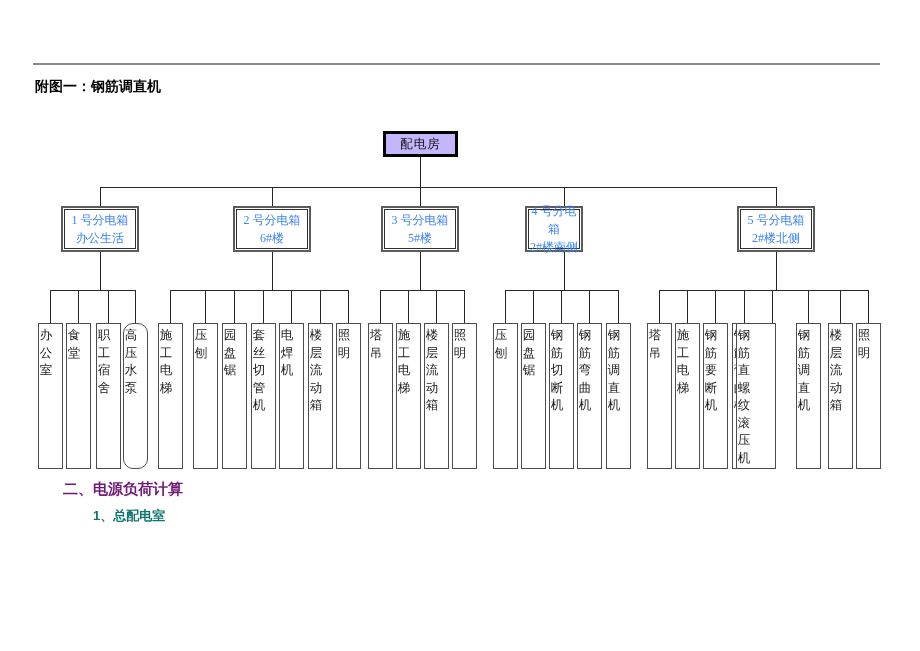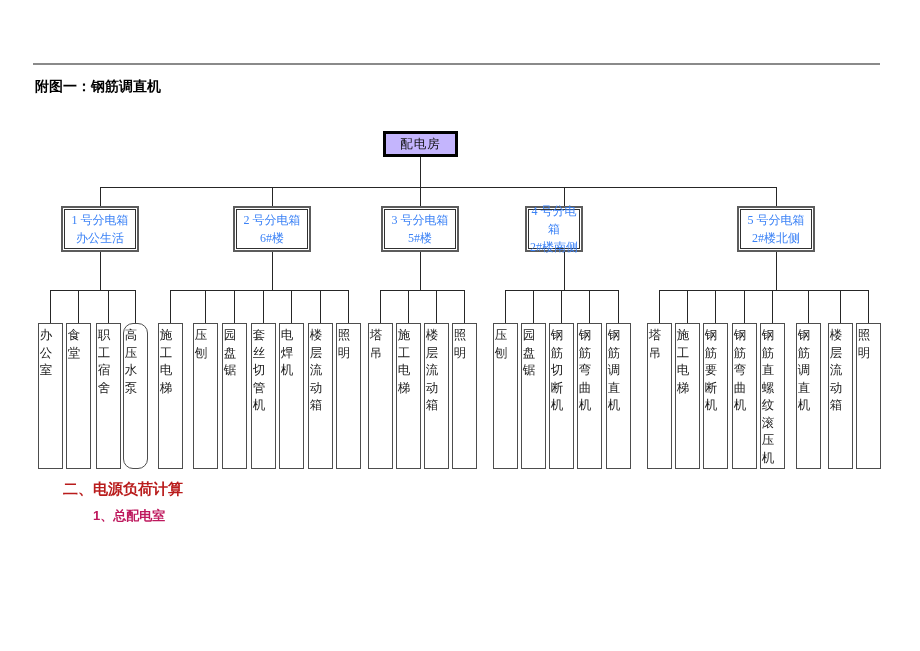"钢筋直螺纹滚压机" div.leaf { left: 760px -> 736px; width: 25px -> 40px }
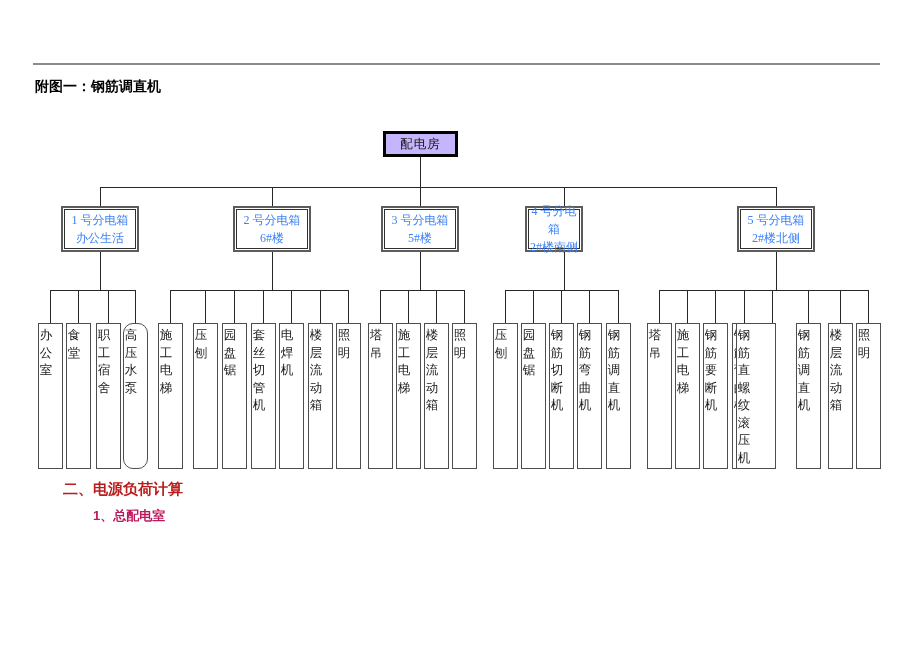"二、电源负荷计算" .h2 { color: #b91c1c -> #701a75 }
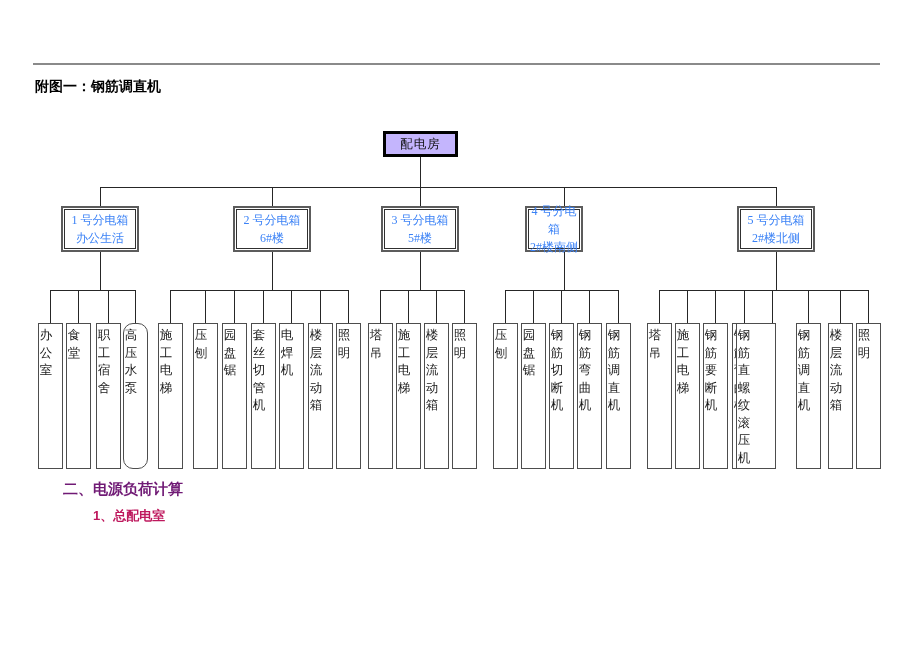"1、总配电室" .h3 { color: #be185d -> #0f766e }
